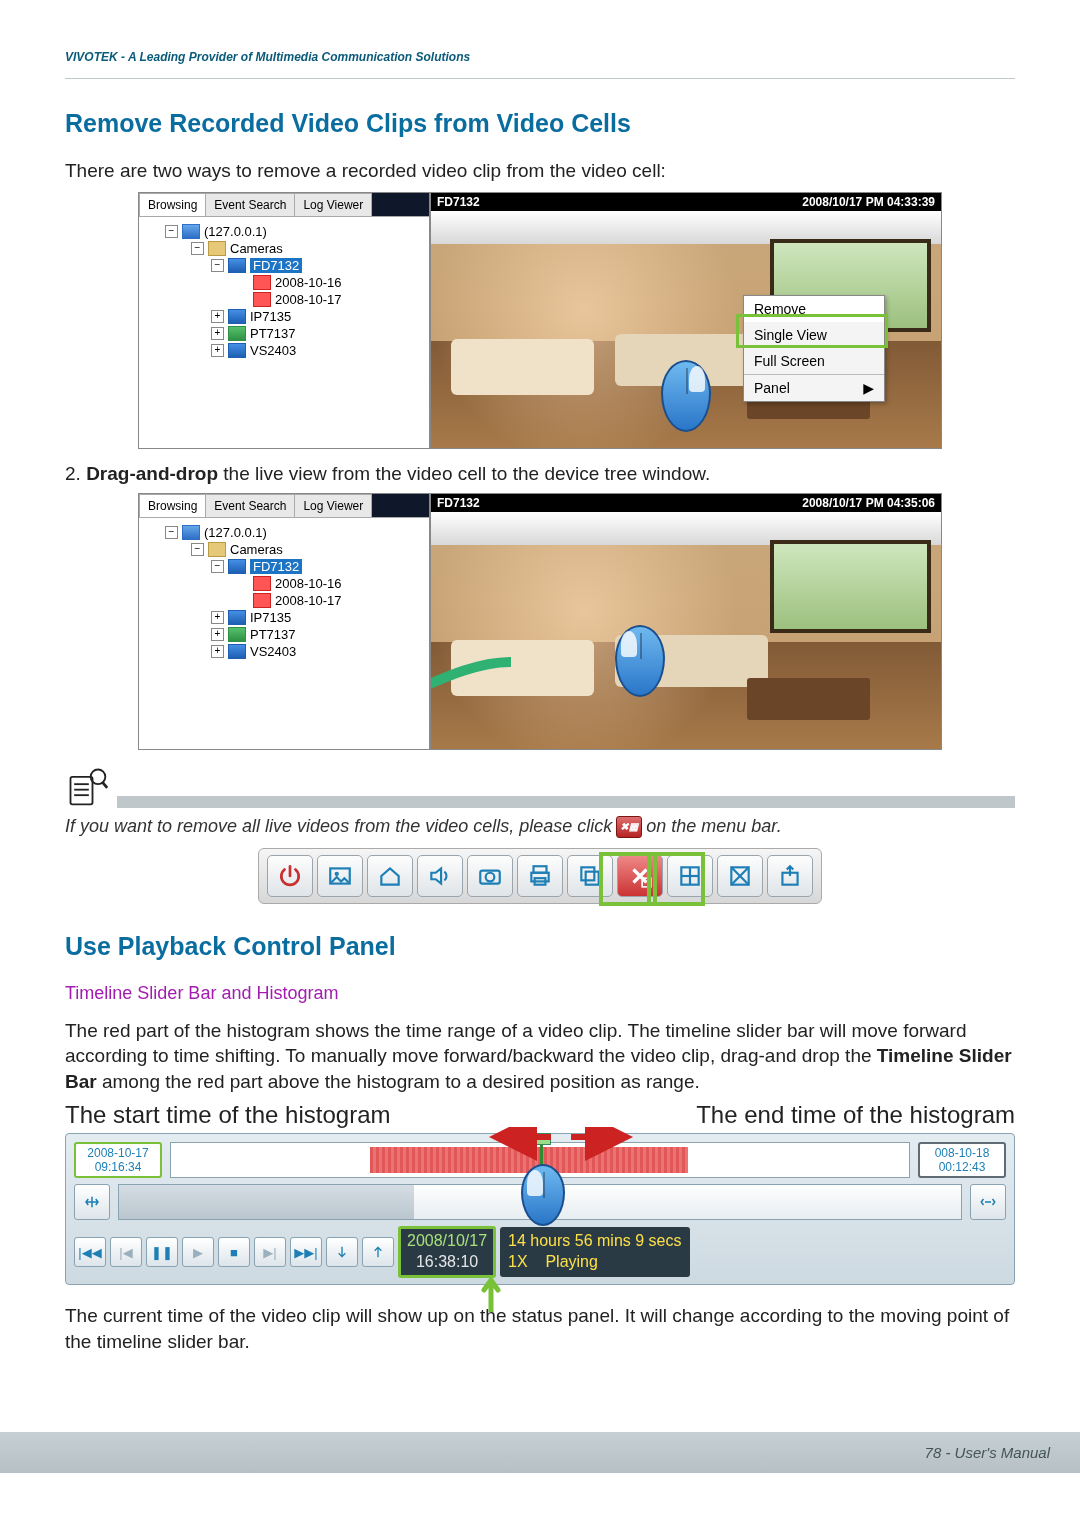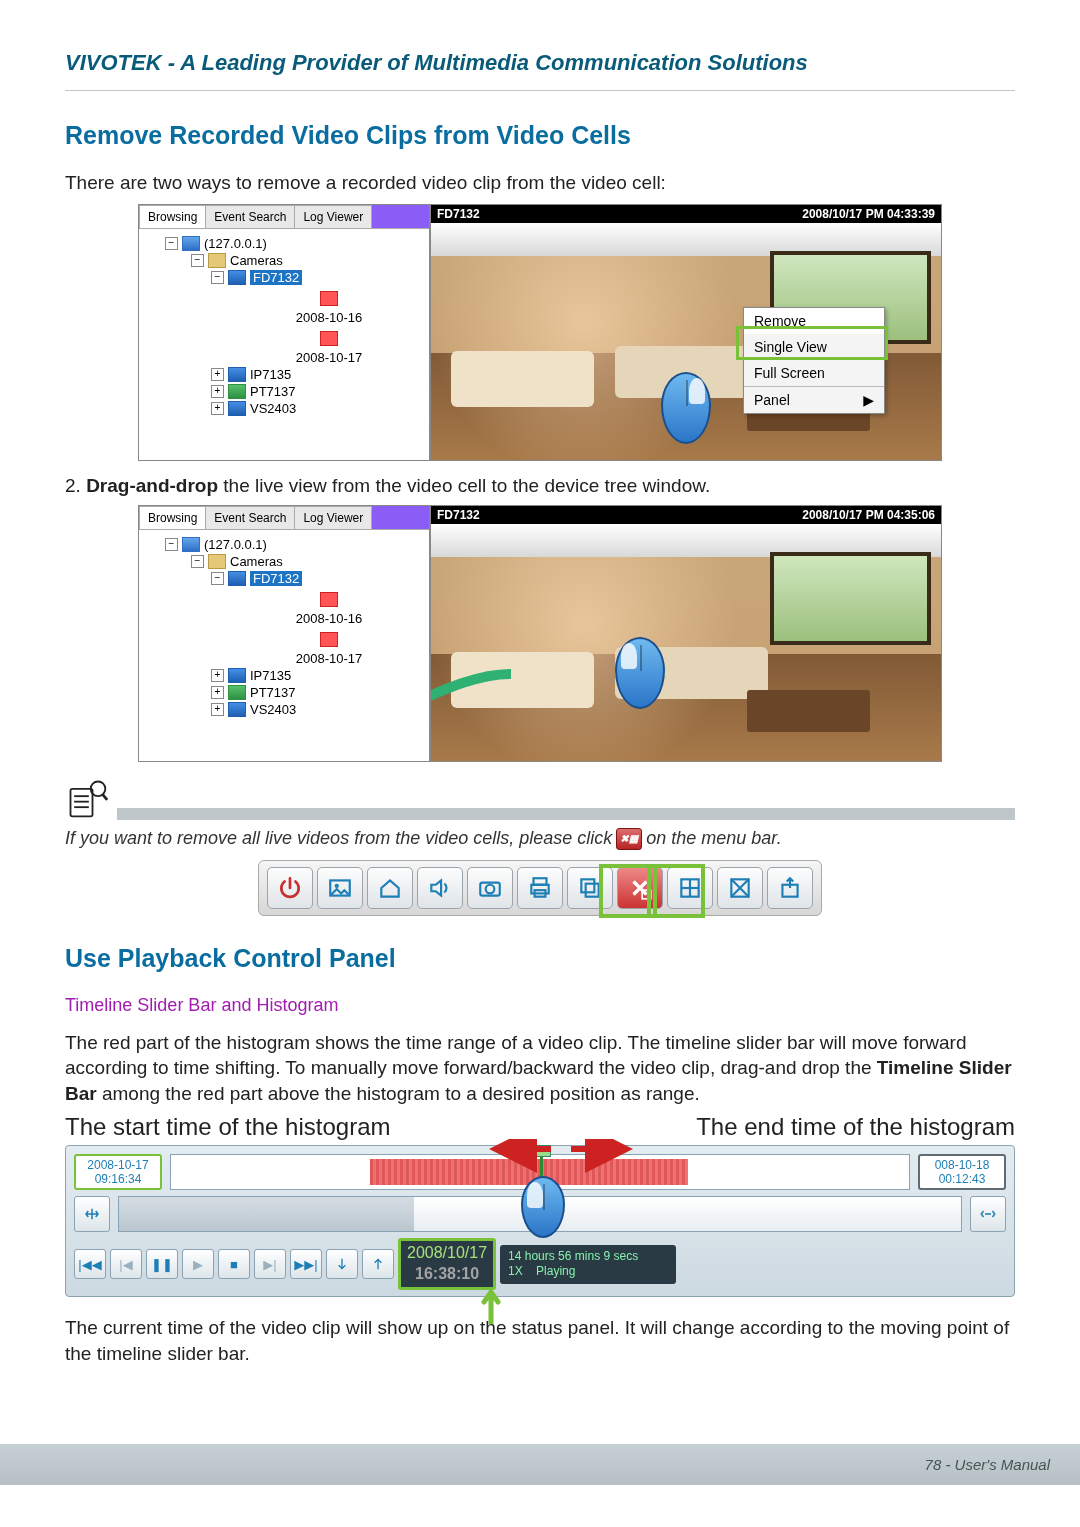"VIVOTEK - A Leading Provider" .header-line { font-size: 22px -> 12px }
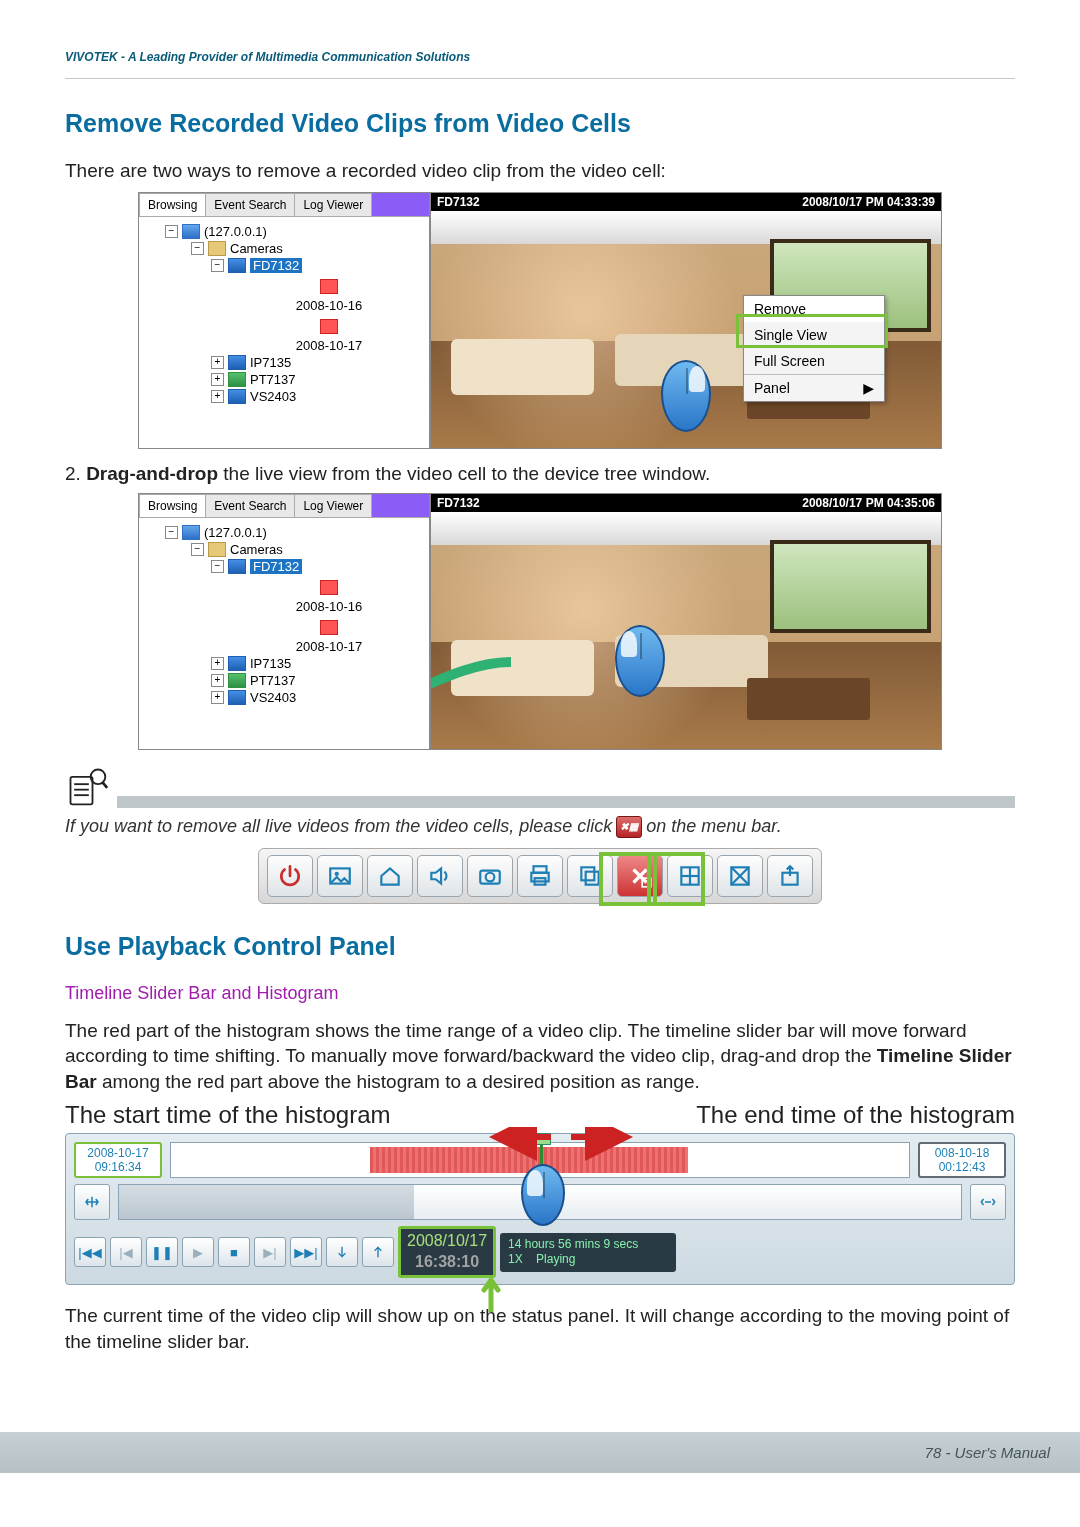"Browsing" .tabs { background: #8b5cf6 -> #0f172a }
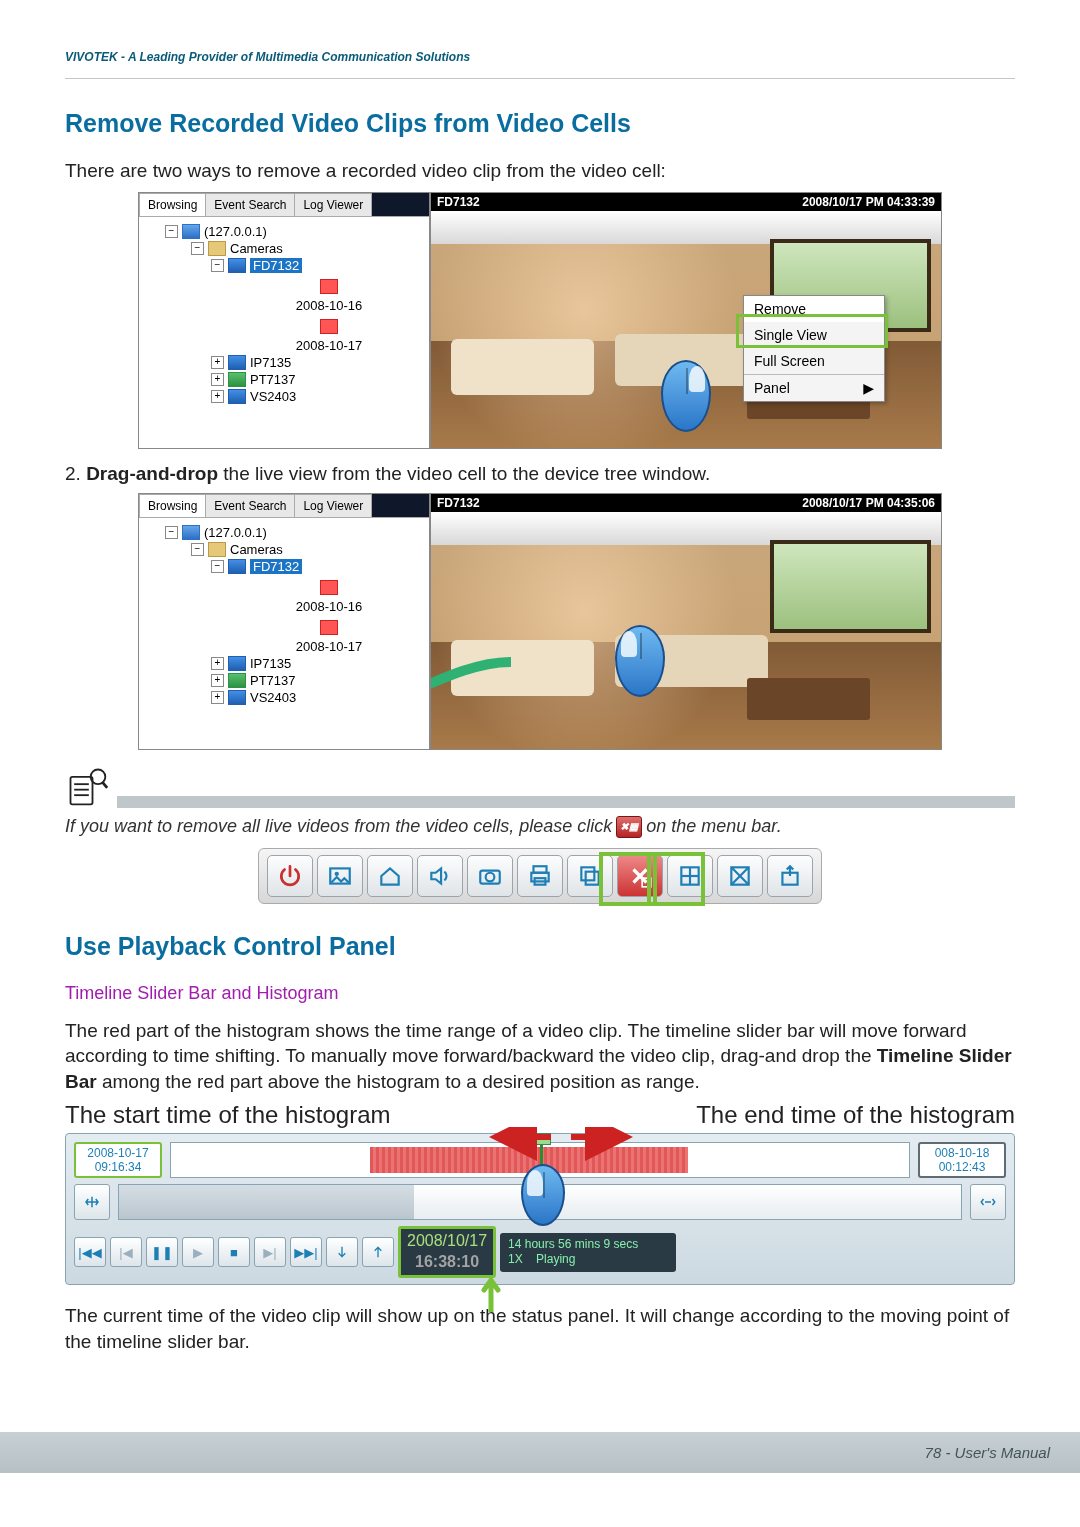"2008-10-16" .indent4 { flex-direction: column -> none }
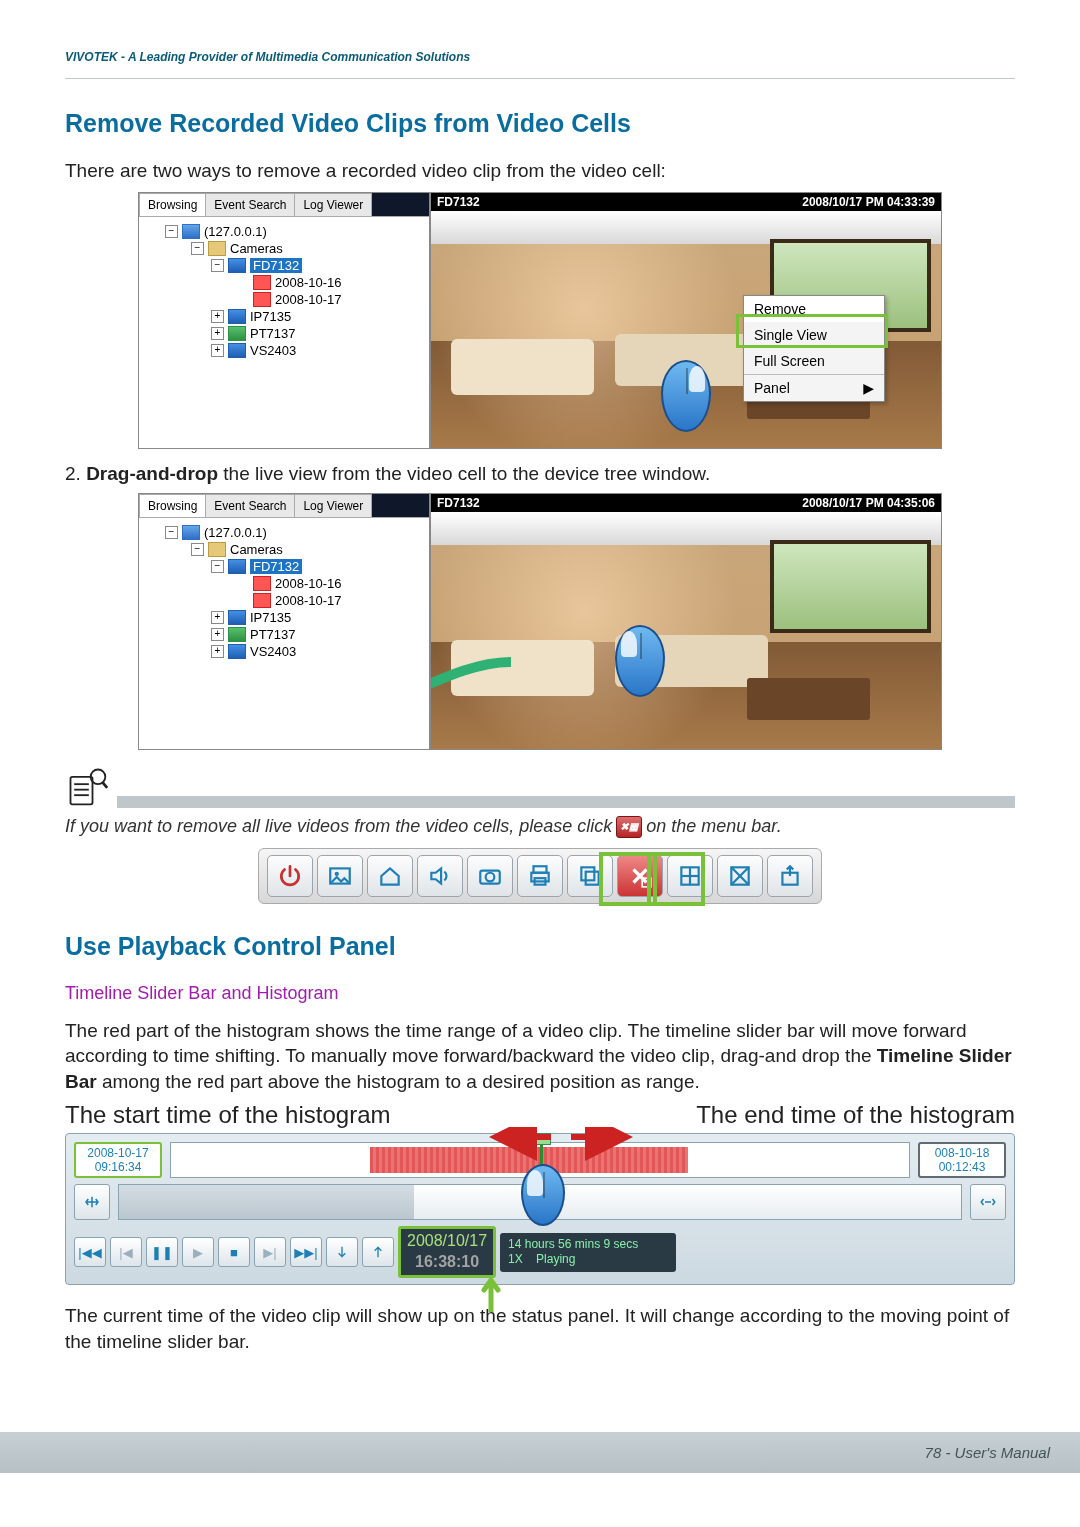"14 hours 56 mins 9" .status-wide { color: #86efac -> #fde047; font-size: 12px -> 16px }
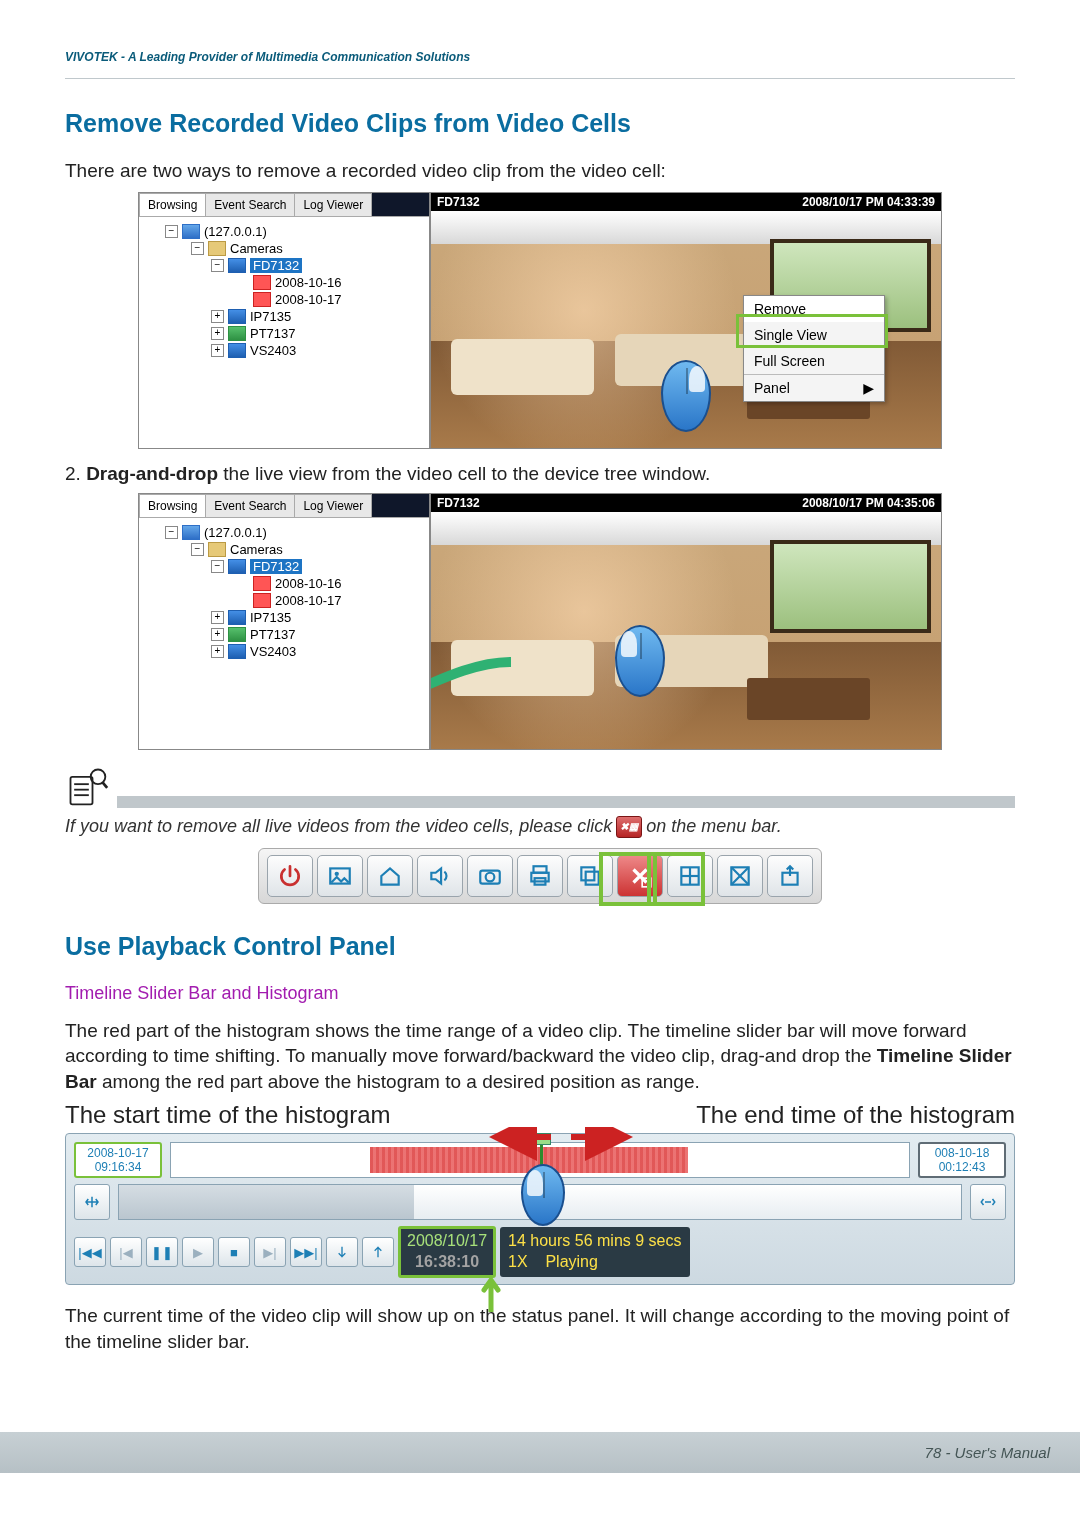"16:38:10" .status-chip .l2 { color: #a3a3a3 -> #e5e5e5; font-weight: bold -> none }
